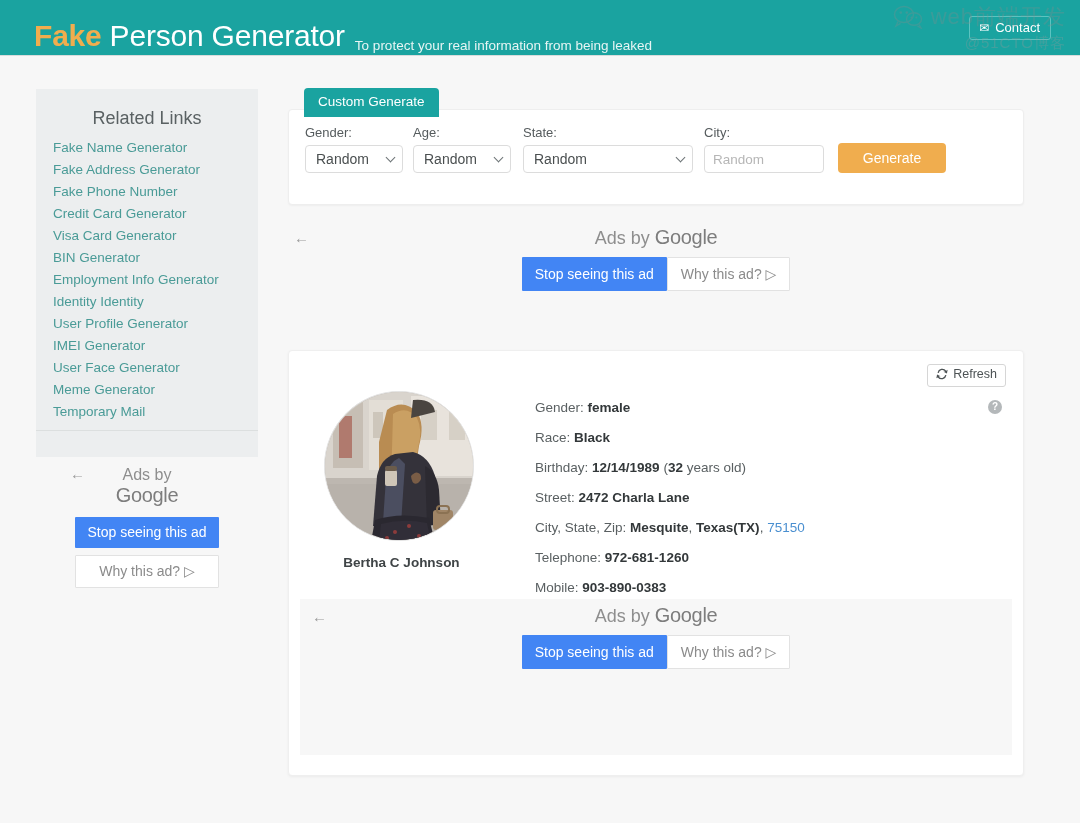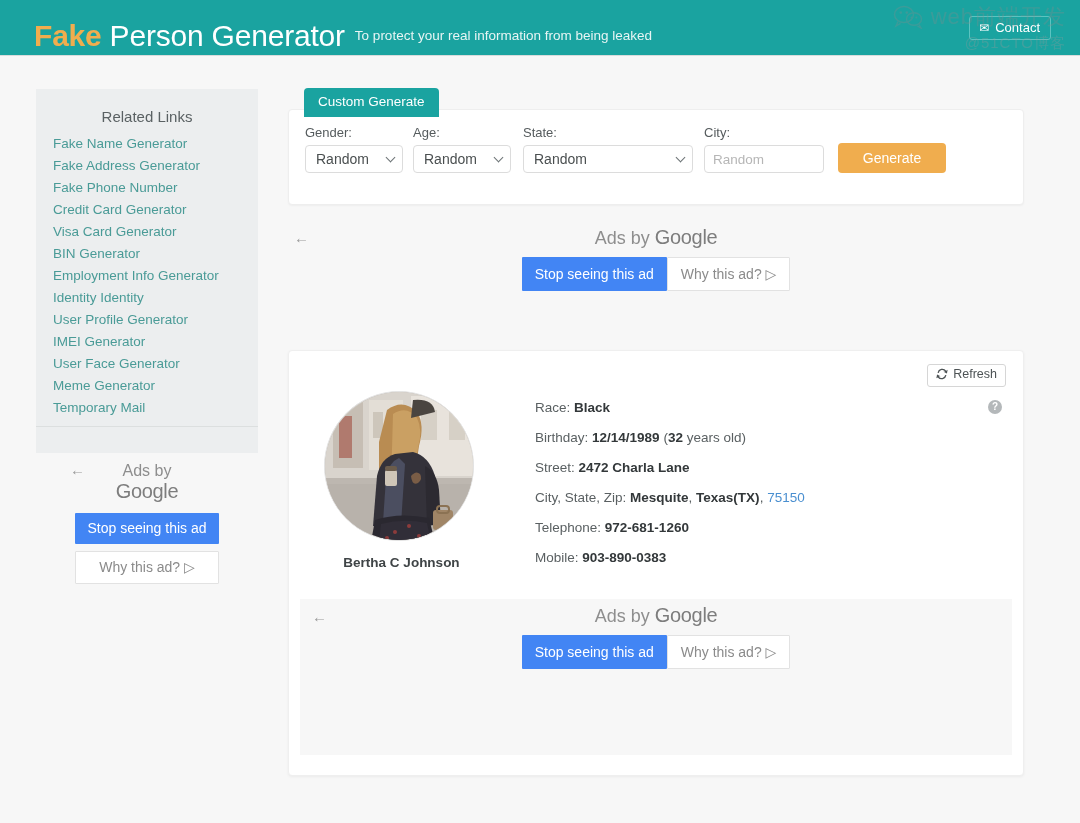"Fake" #brand { align-items: center -> flex-end }
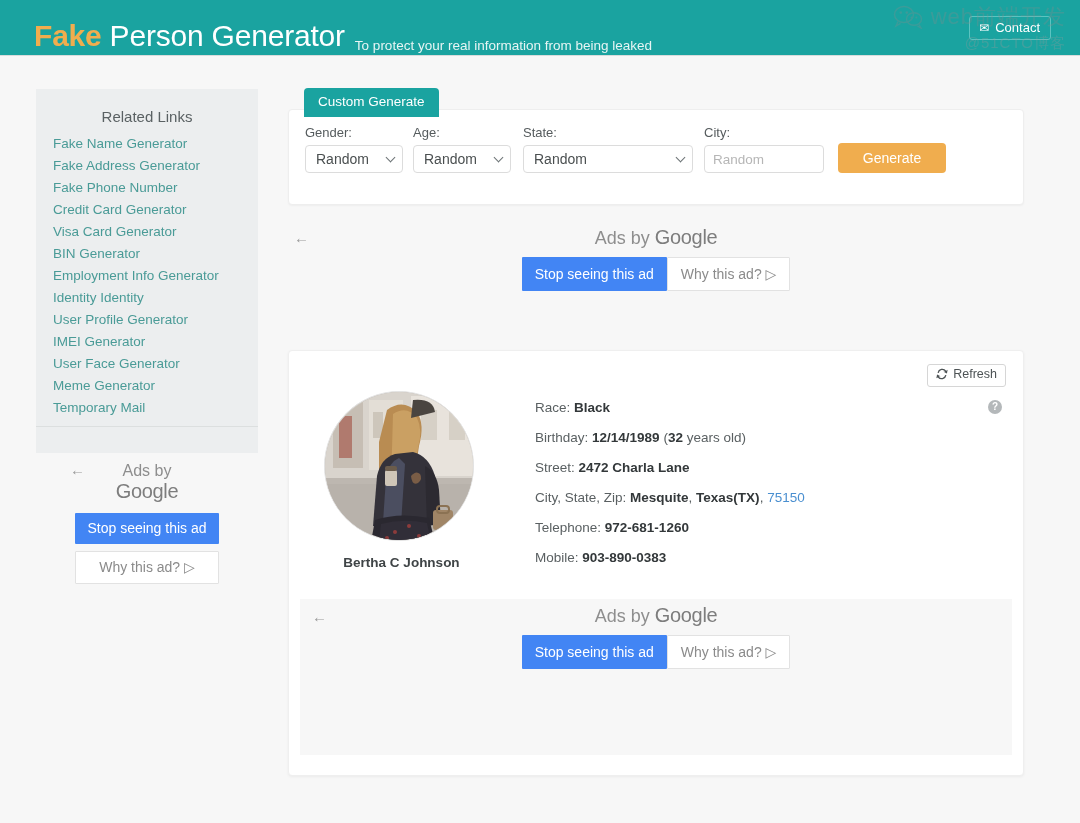"Related Links" #related-title { font-size: 15px -> 18px }
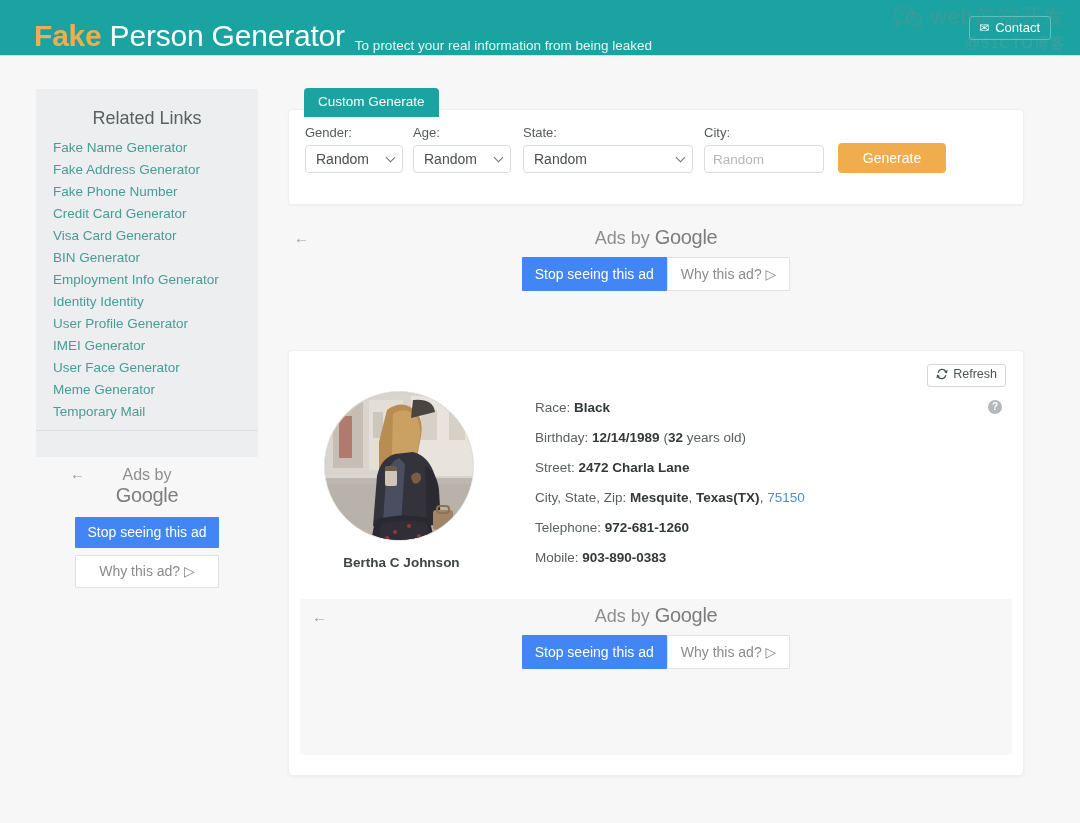"Gender: female" div.info-line { html: none -> <div> <span>Gender:</span> <b>female</b> </div> }
